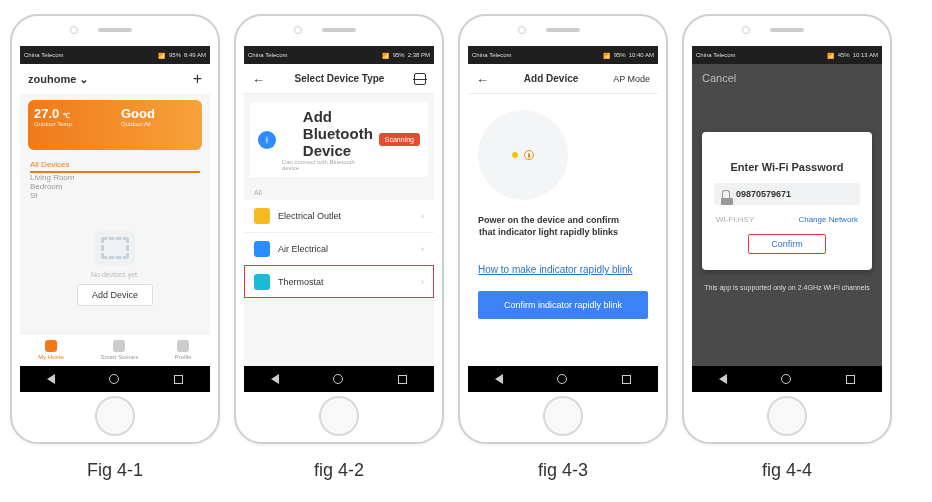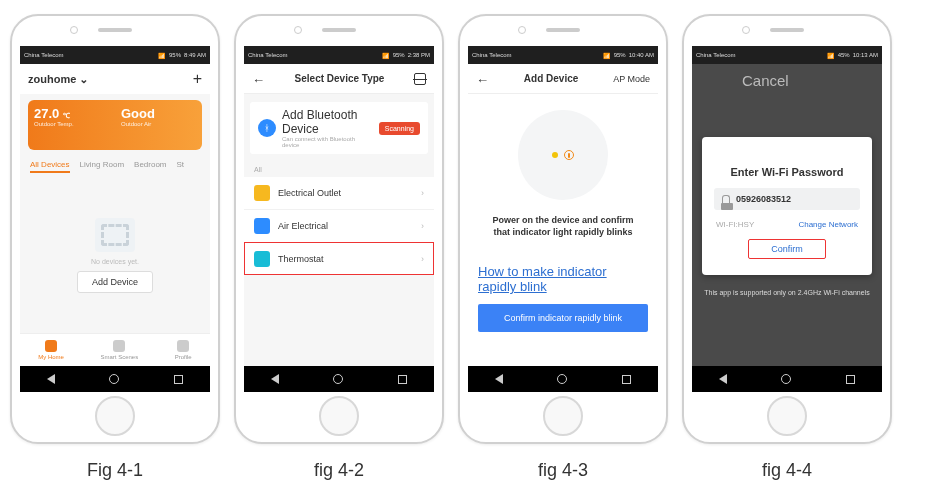"Cancel" .cancel { font-size: 15px -> 11px; margin-left: 40px -> none }
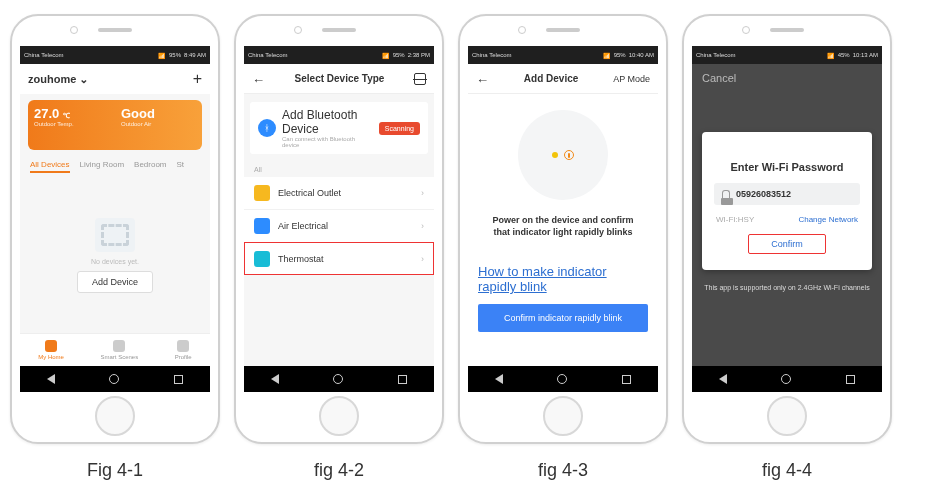"Add Bluetooth Device" .btrow .t1 { font-size: 12px -> 15px; font-weight: 400 -> 700; margin-left: none -> 21px }
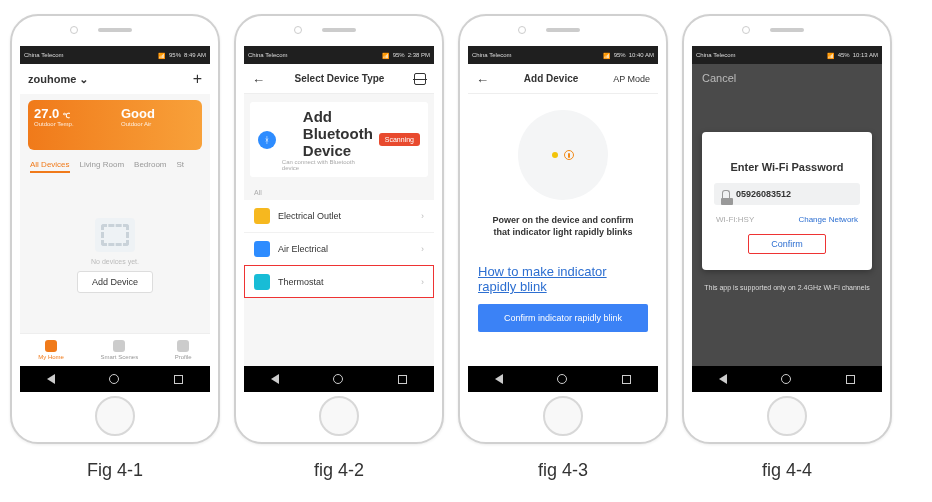"All Devices" .tabs1 { flex-direction: none -> column; gap: 10px -> none }
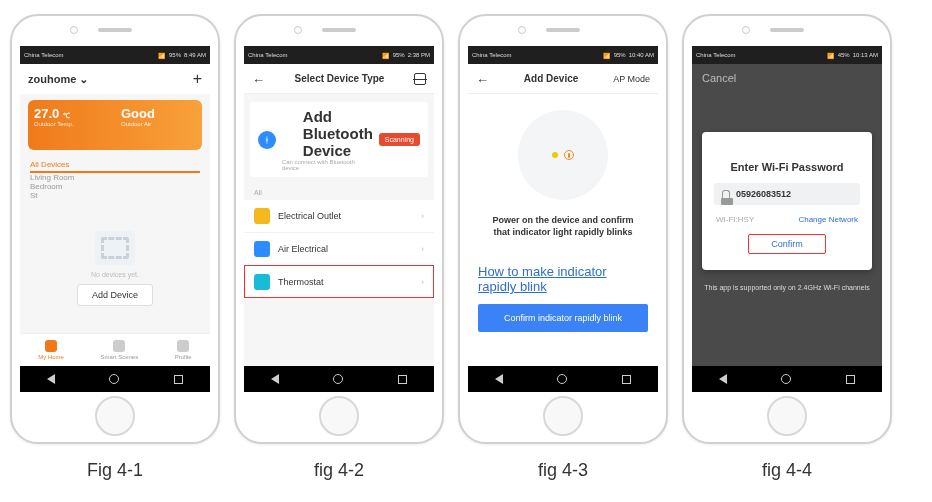"05926083512" span { text: 05926083512 -> 09870579671 }
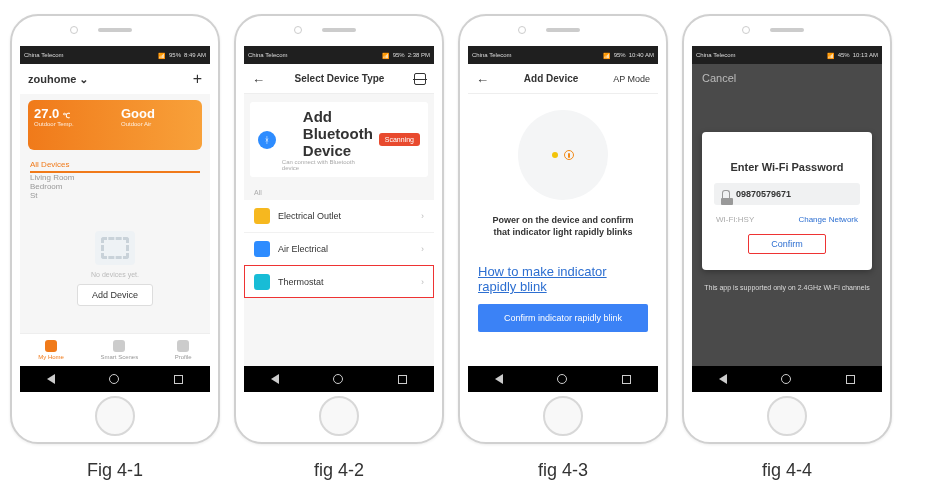"Power on the device and" .body3 { align-items: center -> flex-start }
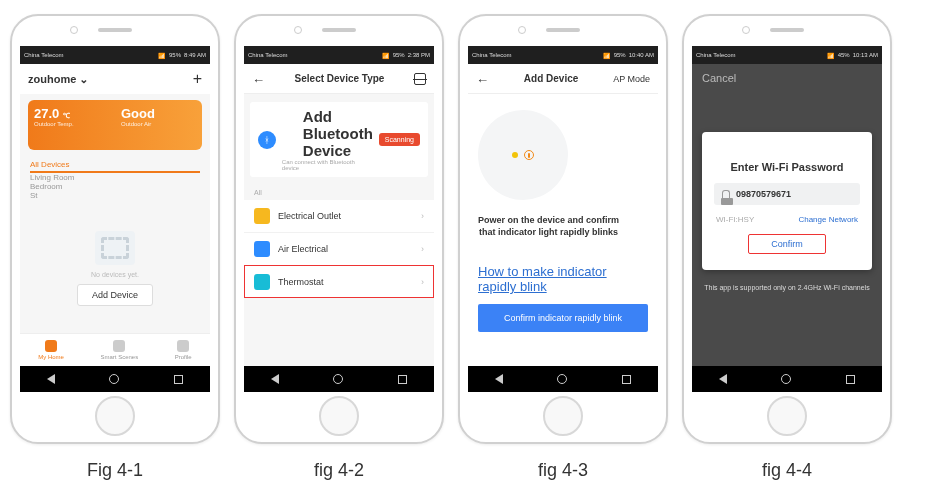"How to make indicator rapidly" .lnk { font-size: 13px -> 10px; margin-bottom: 10px -> 16px }
